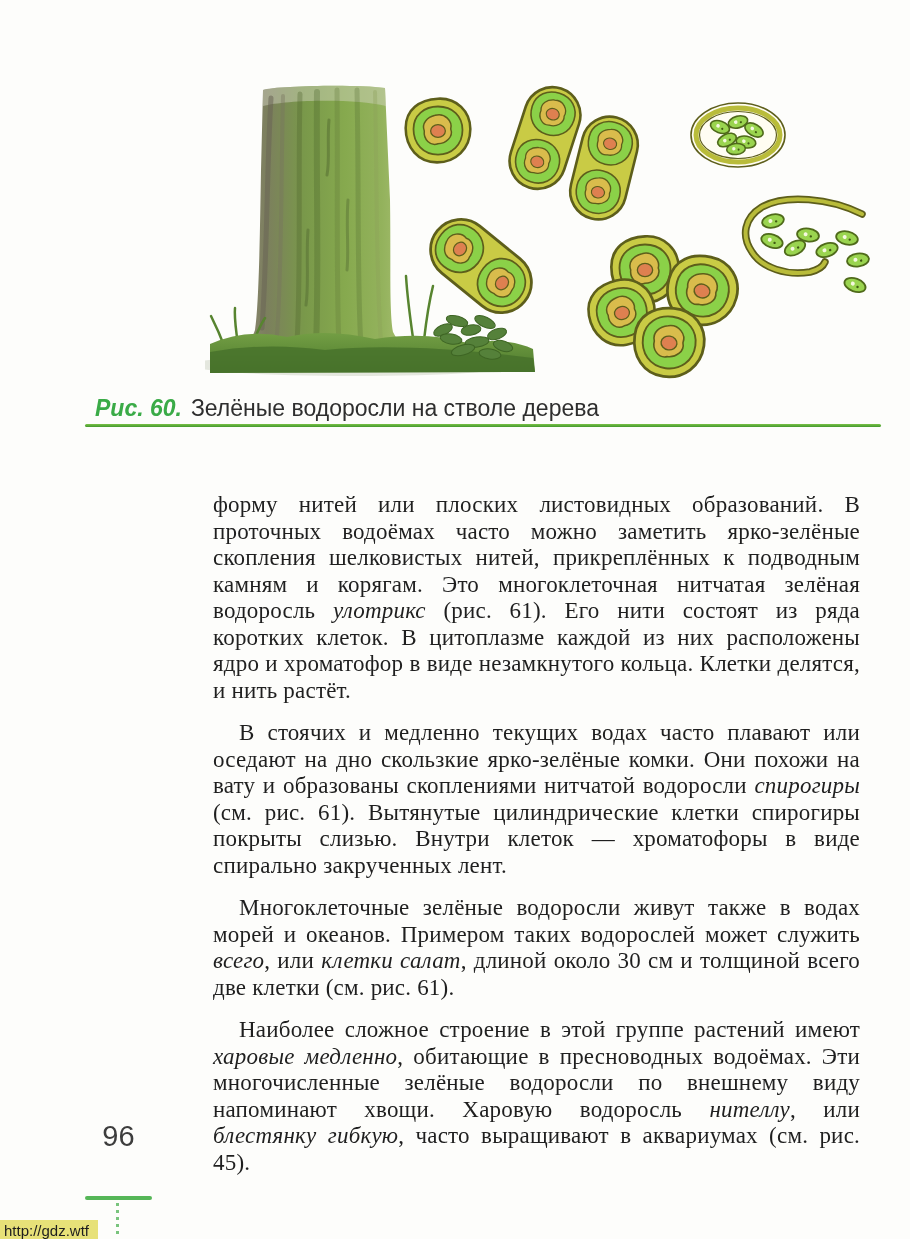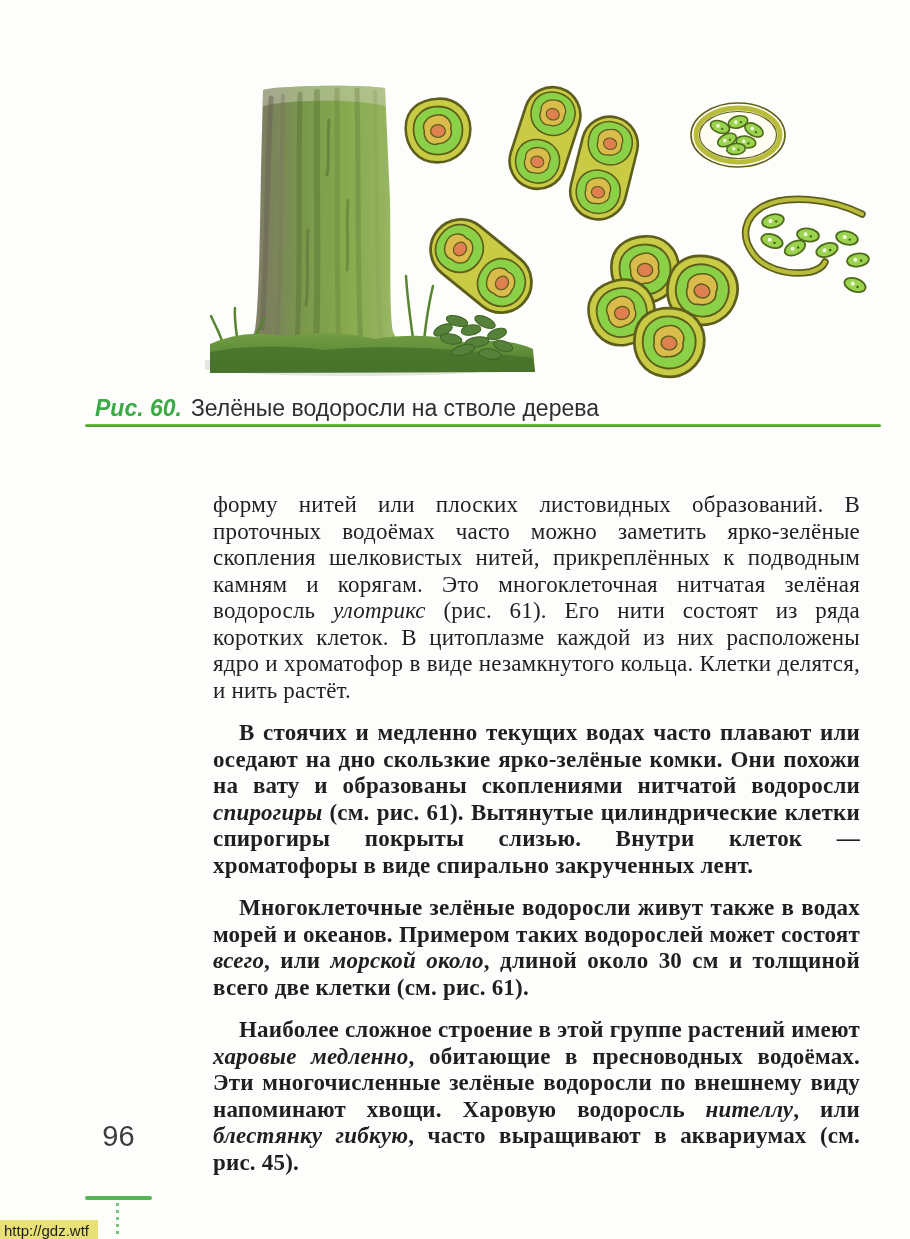"В стоячих и медленно текущих" .body-text p.indent { font-weight: bold -> none }
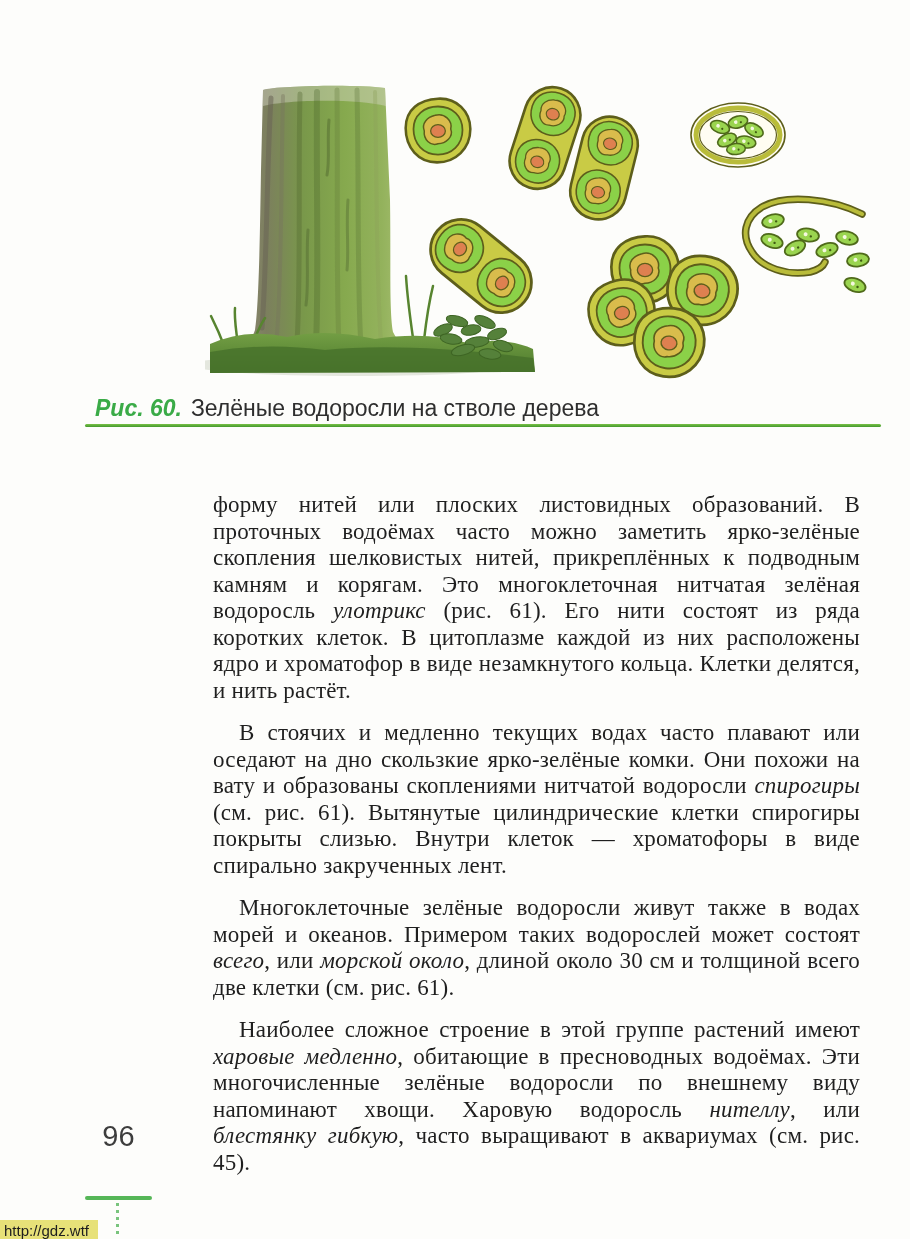"Многоклеточные зелёные водоросли живут" span { text: состоят -> служить }
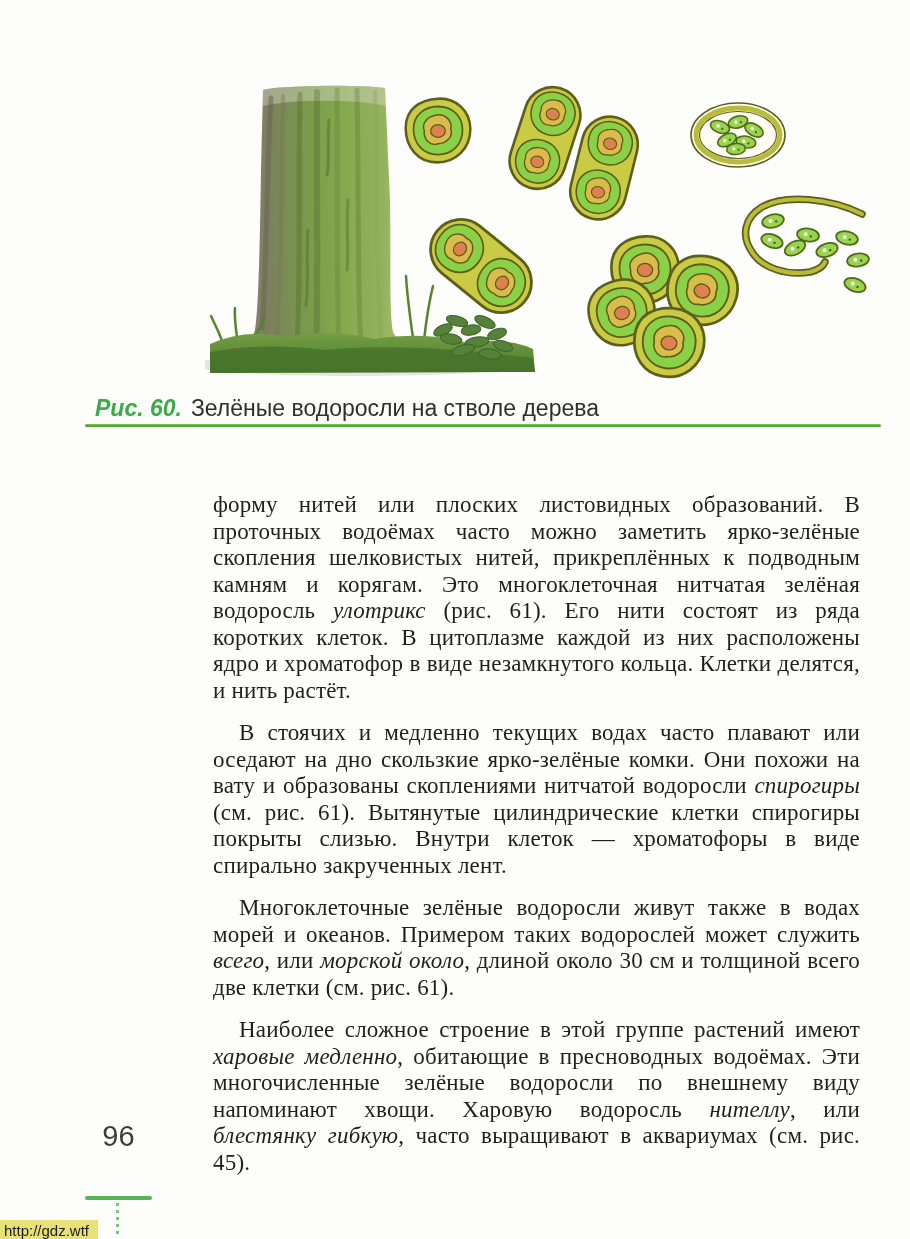"морской около" i { text: морской около -> клетки салат }
